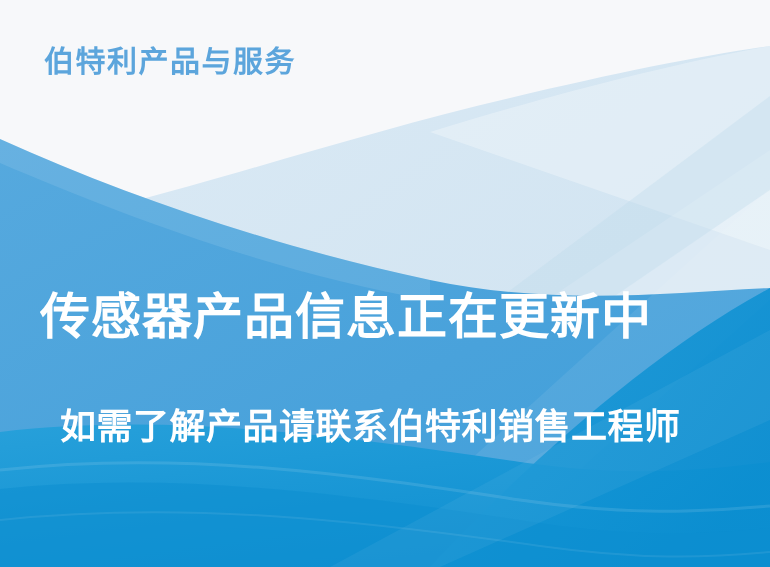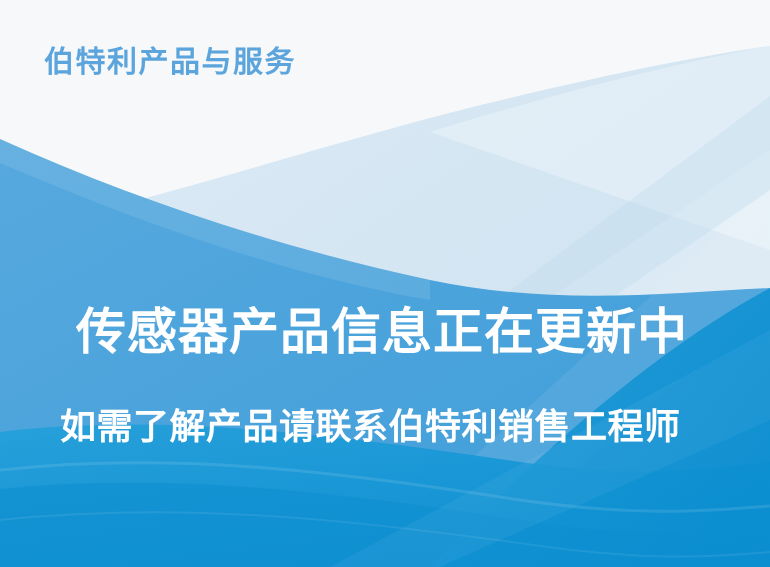"传感器产品信息正在更新中" .headline { margin-left: 36px -> none; top: 304px -> 289px }
